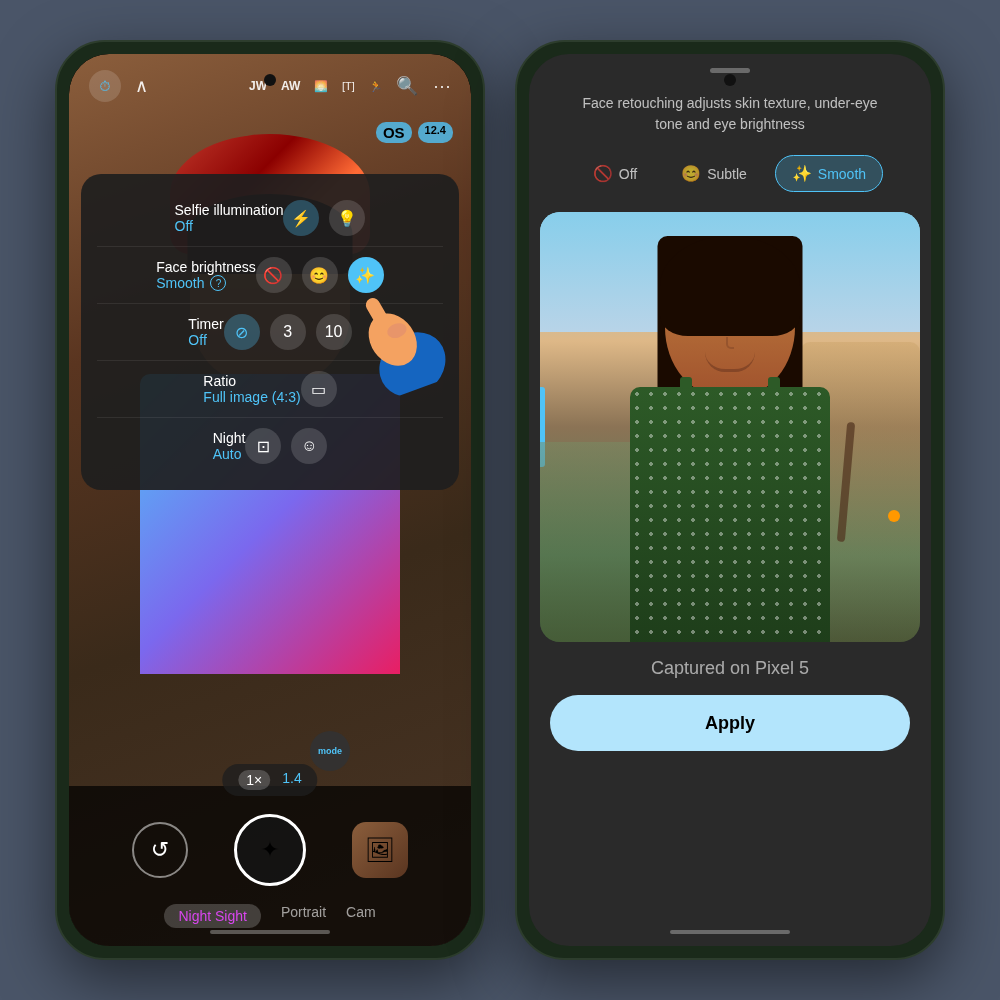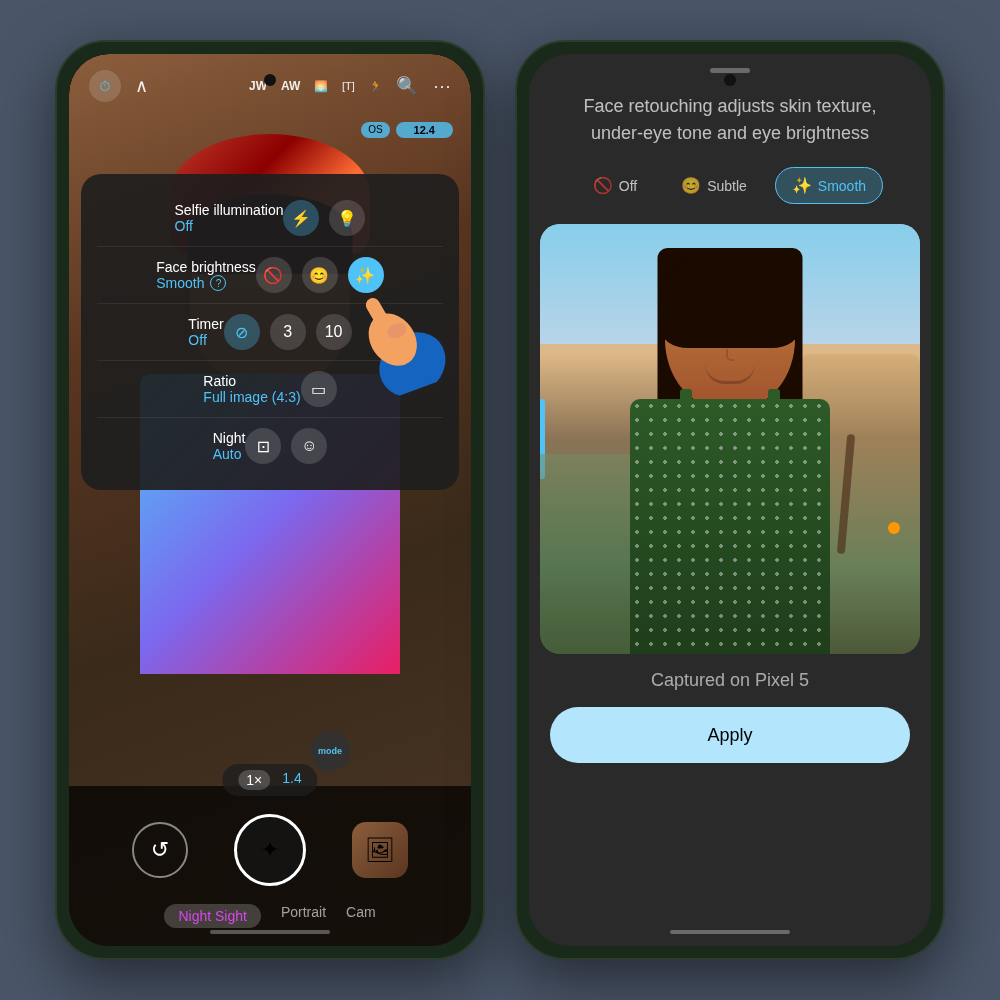"Face retouching adjusts skin texture," .sheet-desc { font-size: 18px -> 14px }
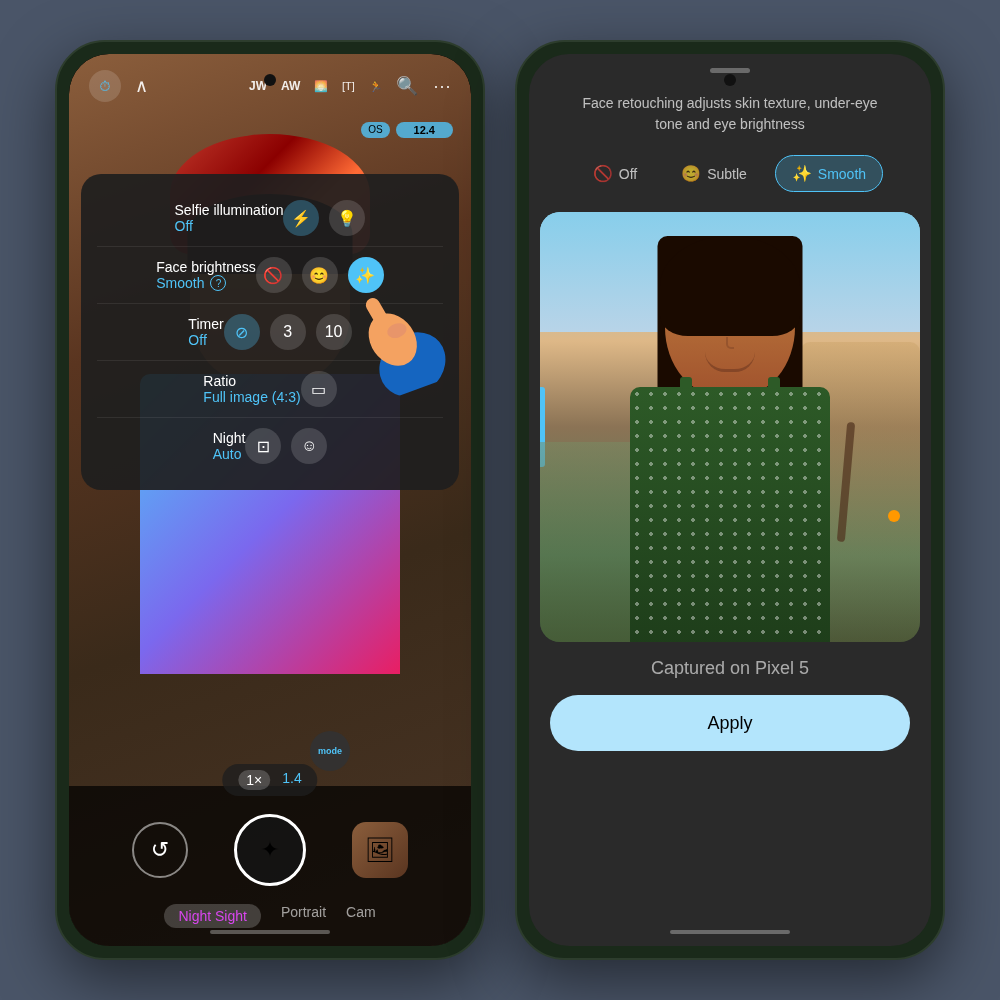"OS" div { font-size: 10px -> 15px; font-weight: 400 -> 700 }
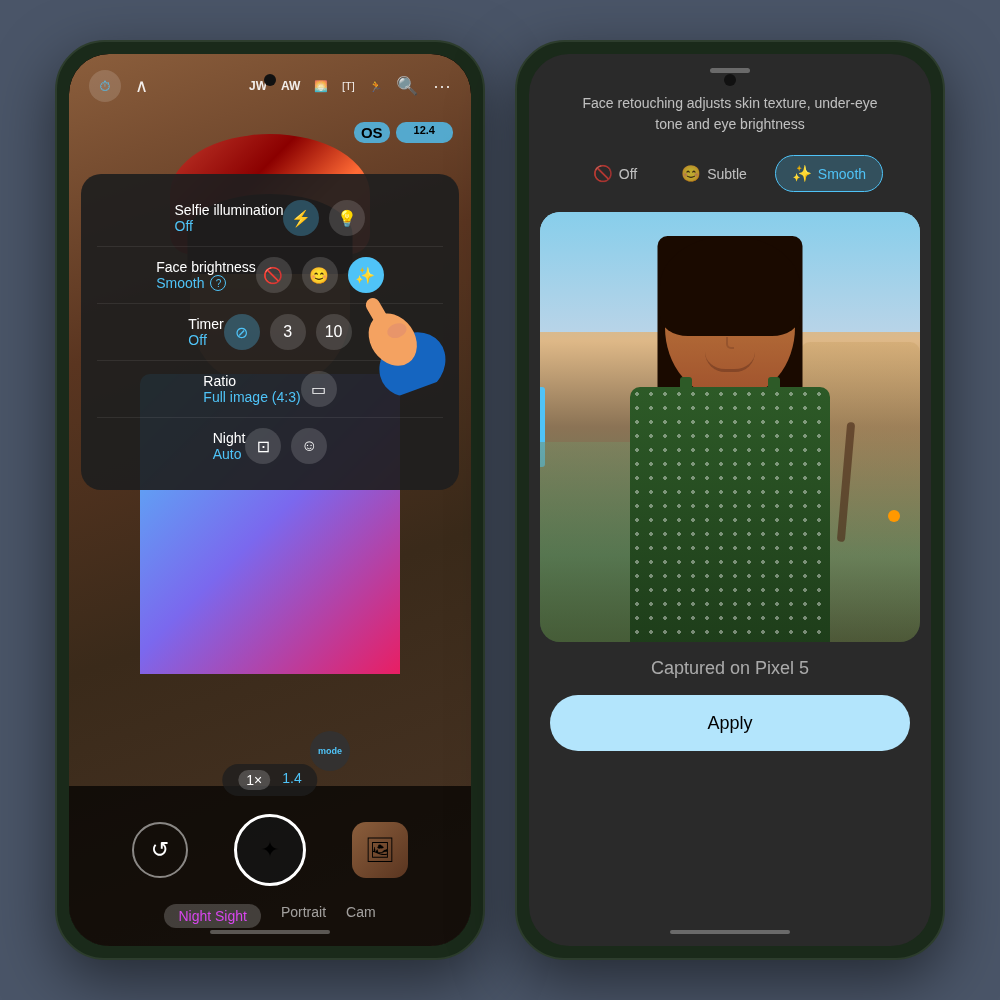"12.4" div { padding: 2px 18px -> 2px 7px }
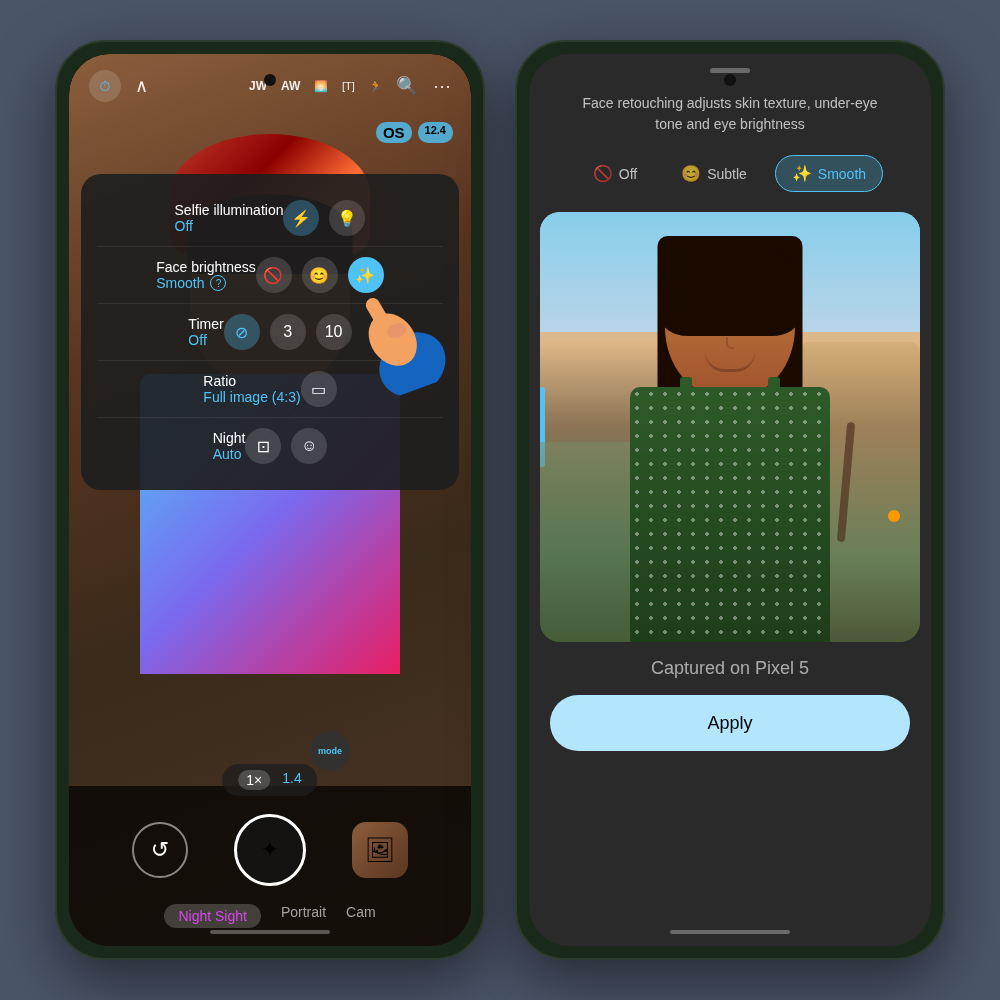"Apply" .apply-btn { font-weight: 400 -> 700 }
